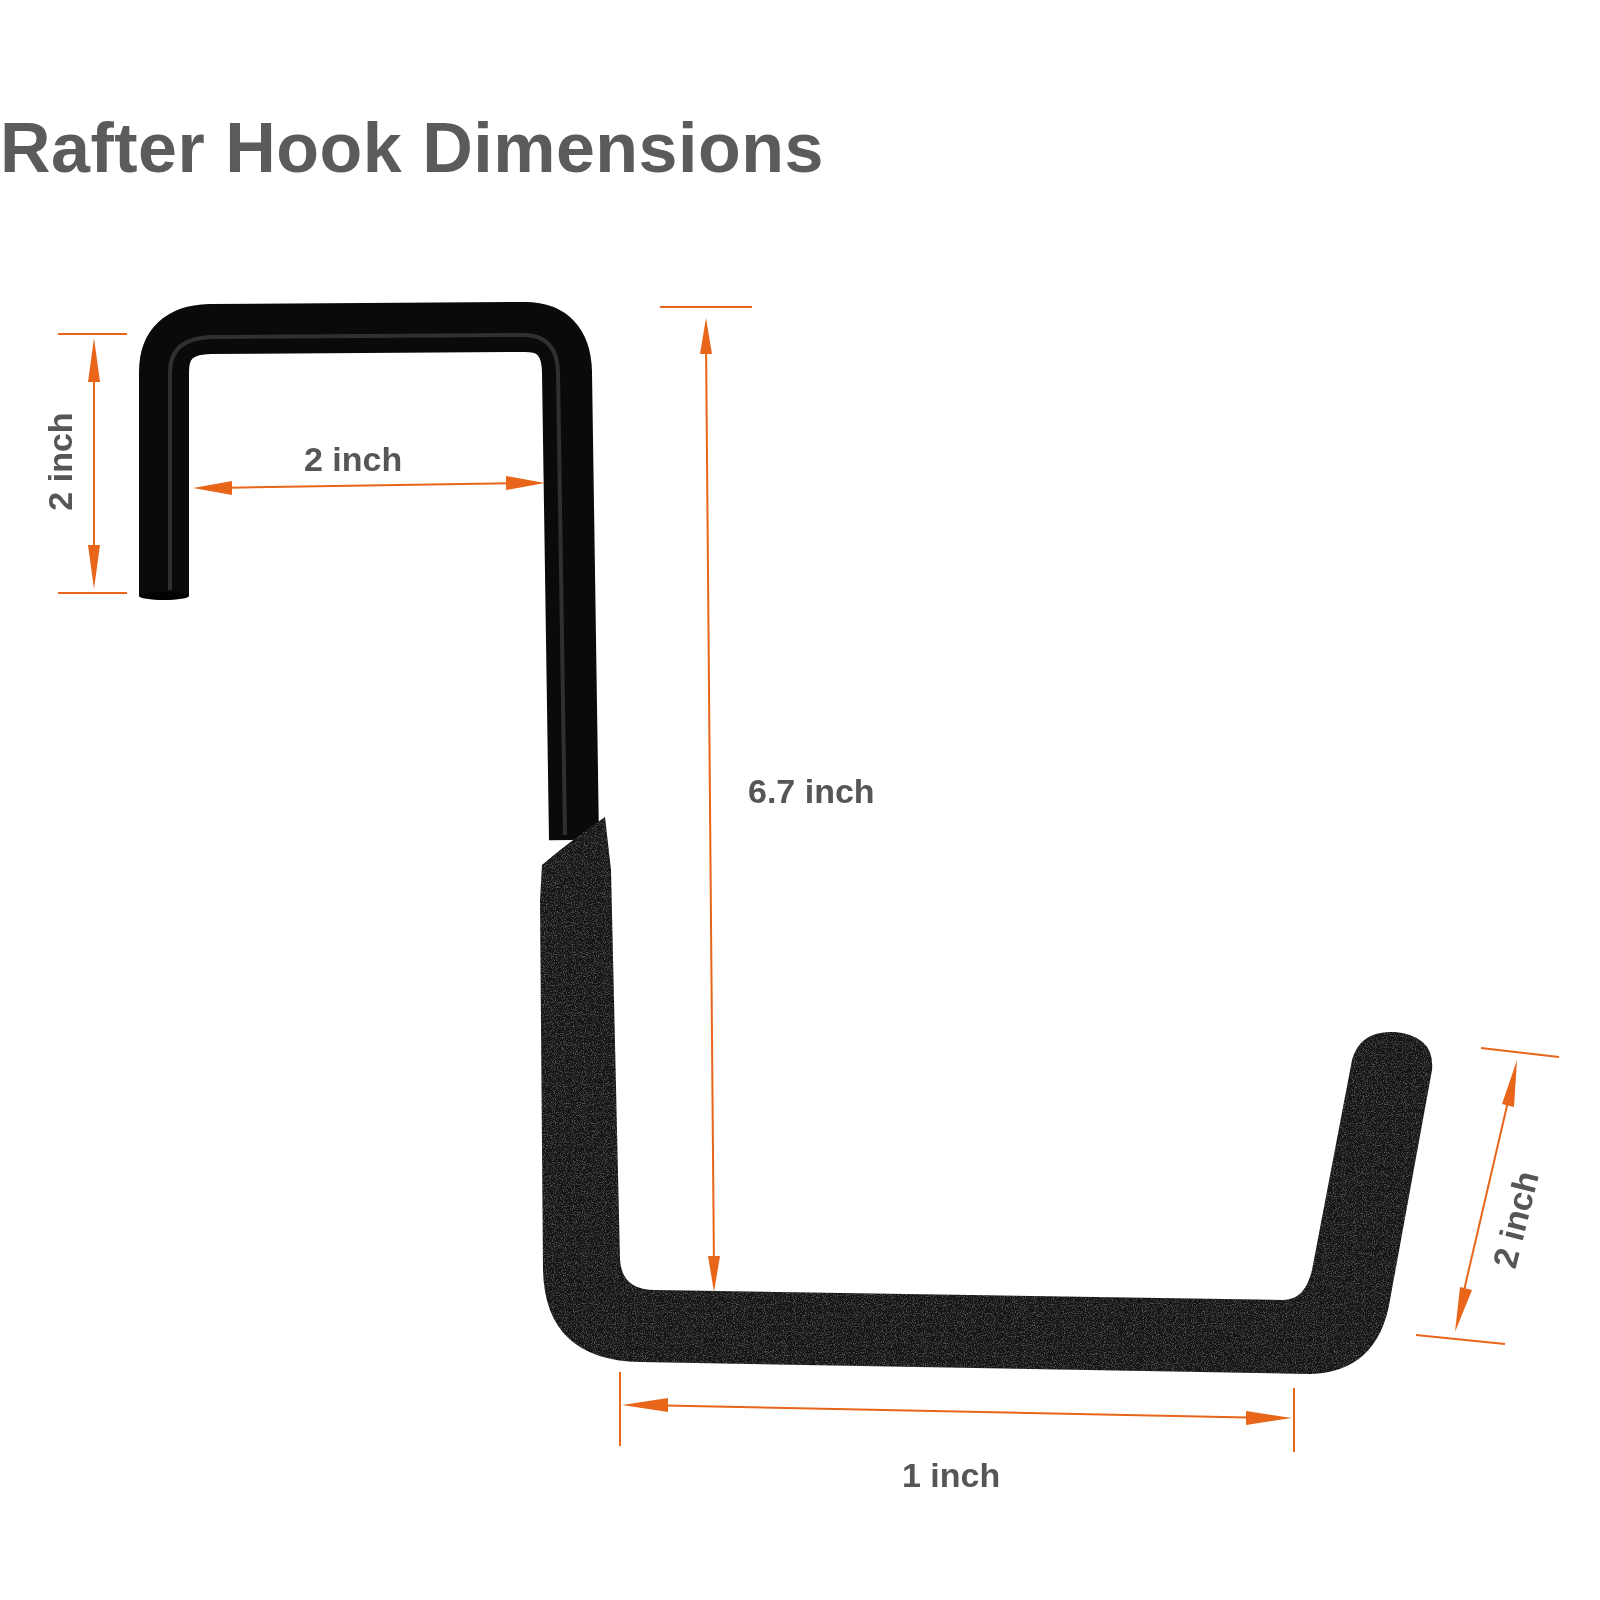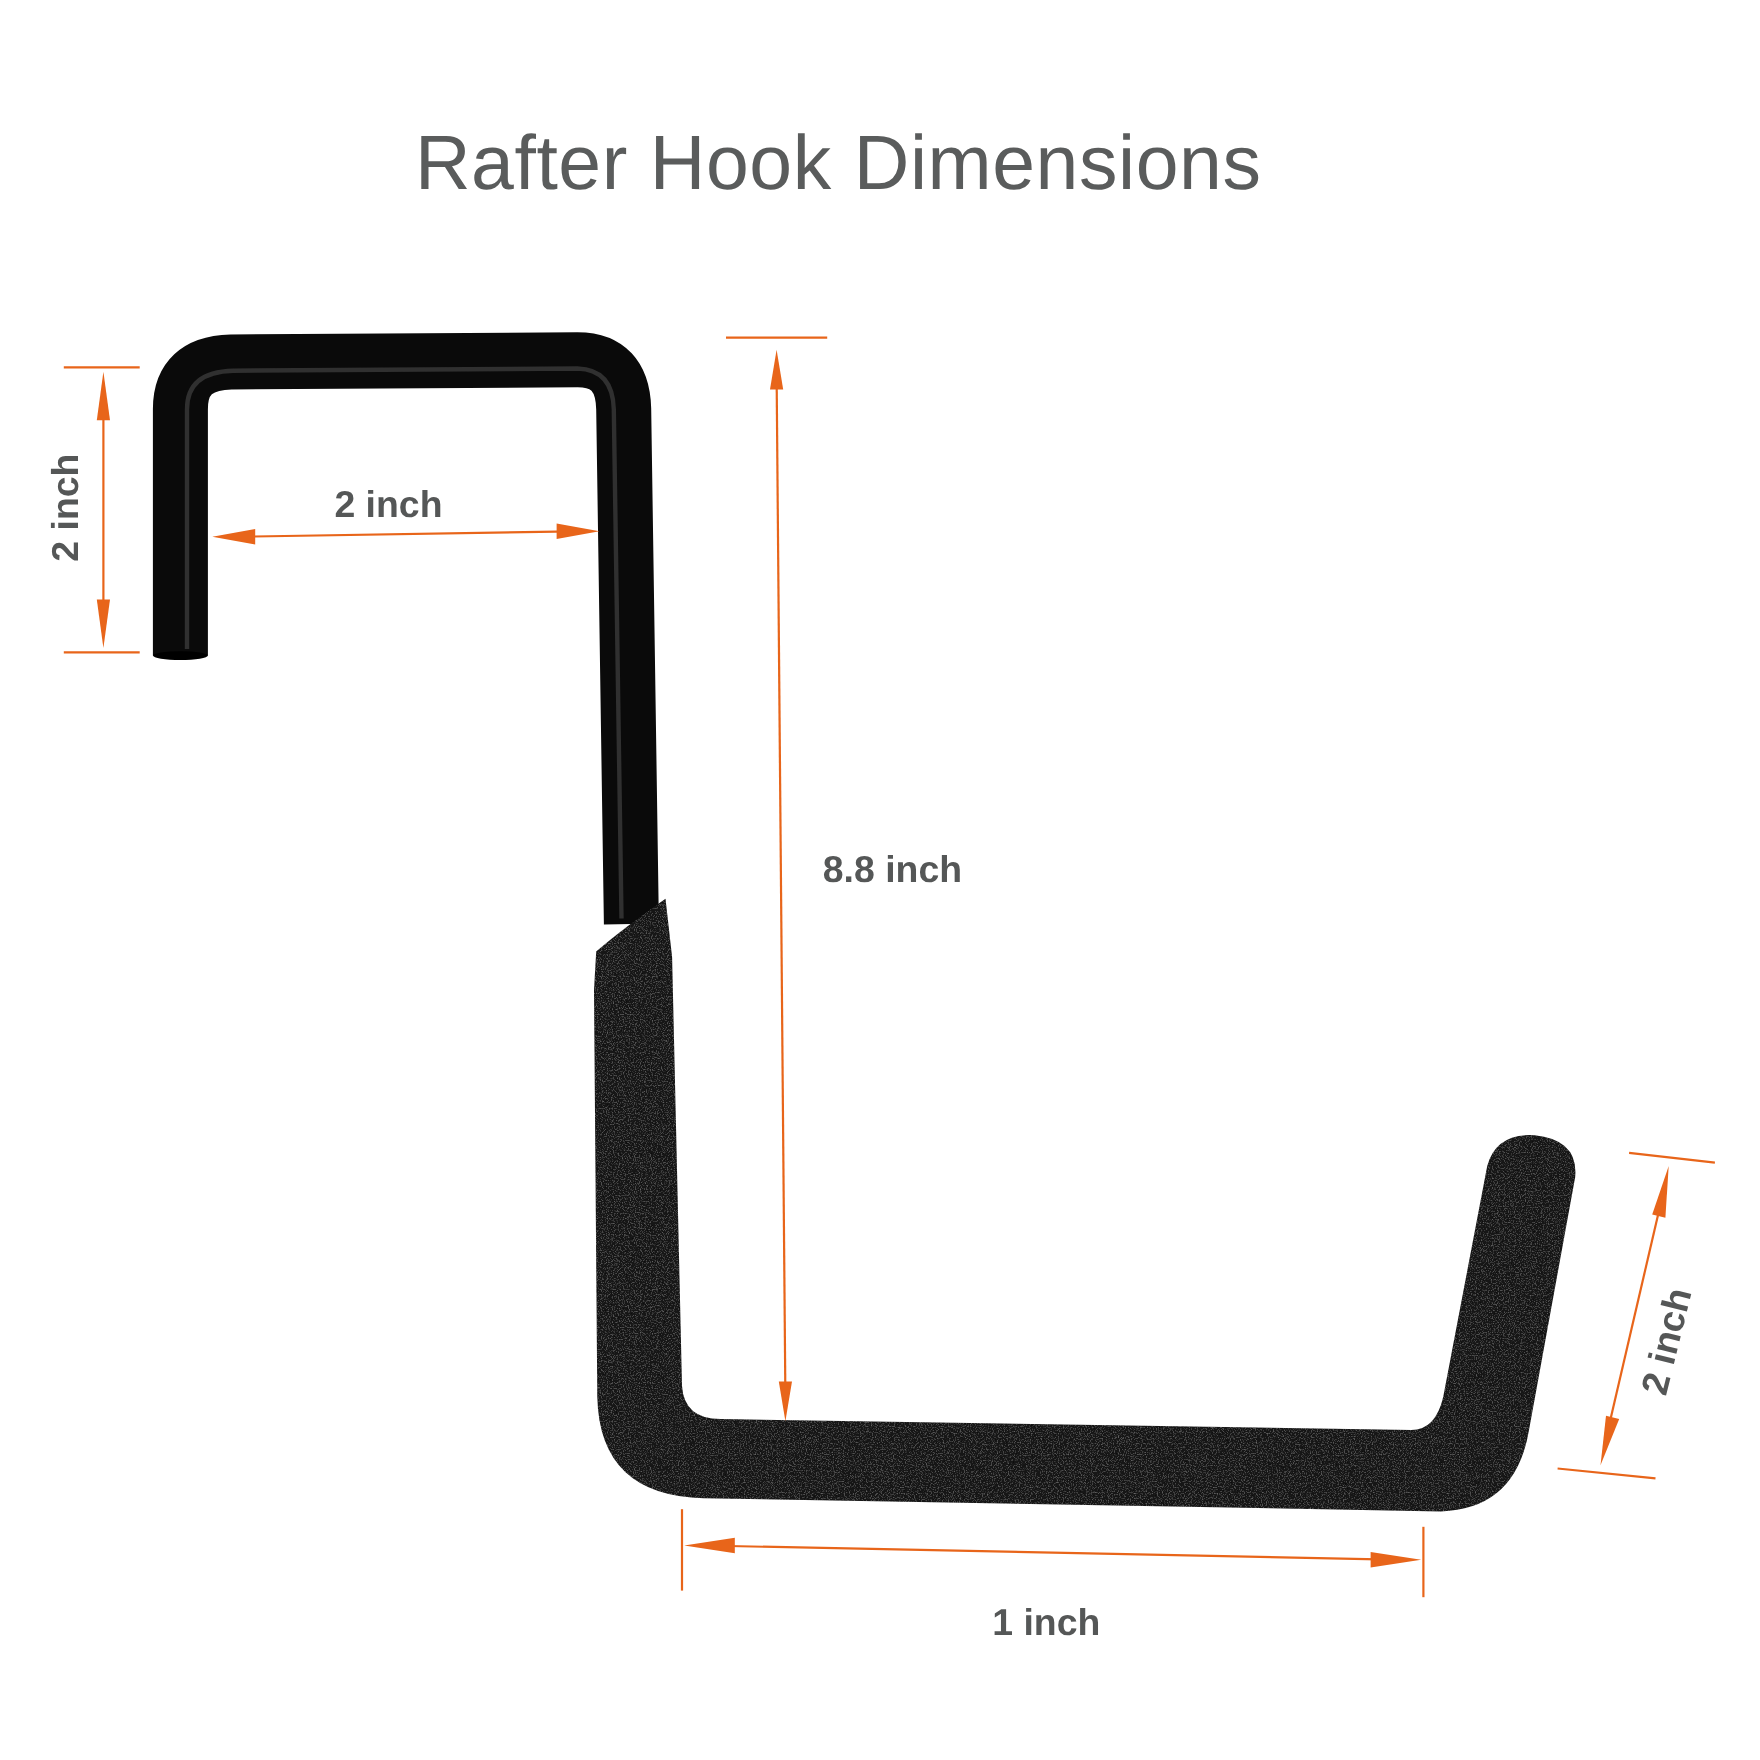"Rafter Hook Dimensions" .title { font-weight: normal -> bold; text-align: center -> none }
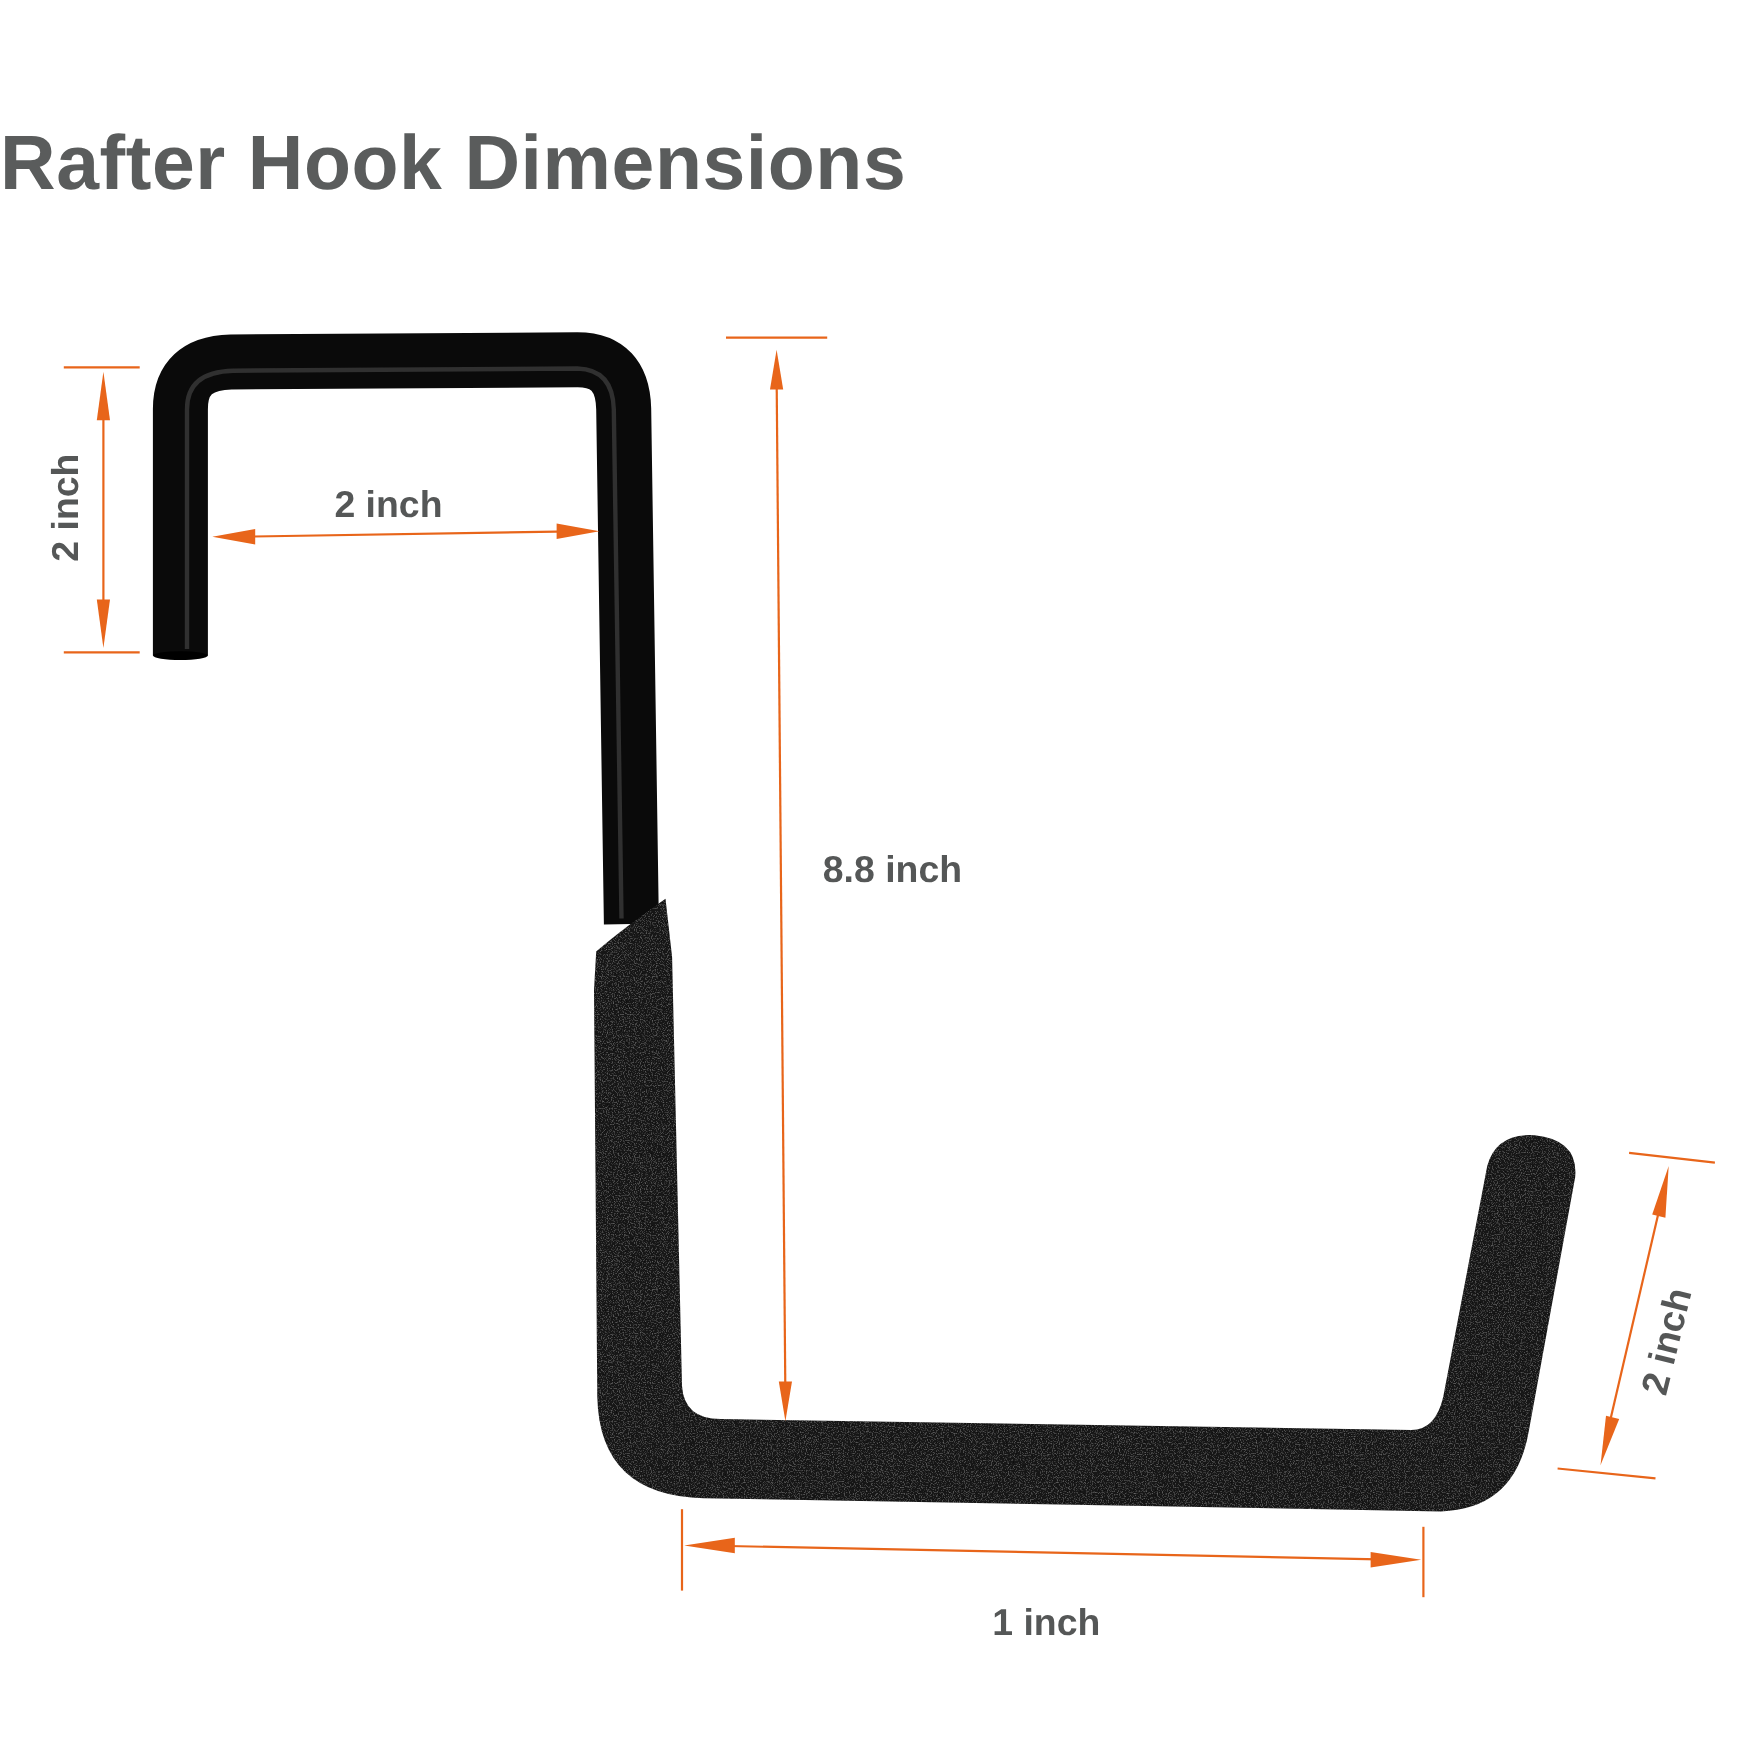"8.8 inch" div.dim-label { text: 8.8 -> 6.7 }
